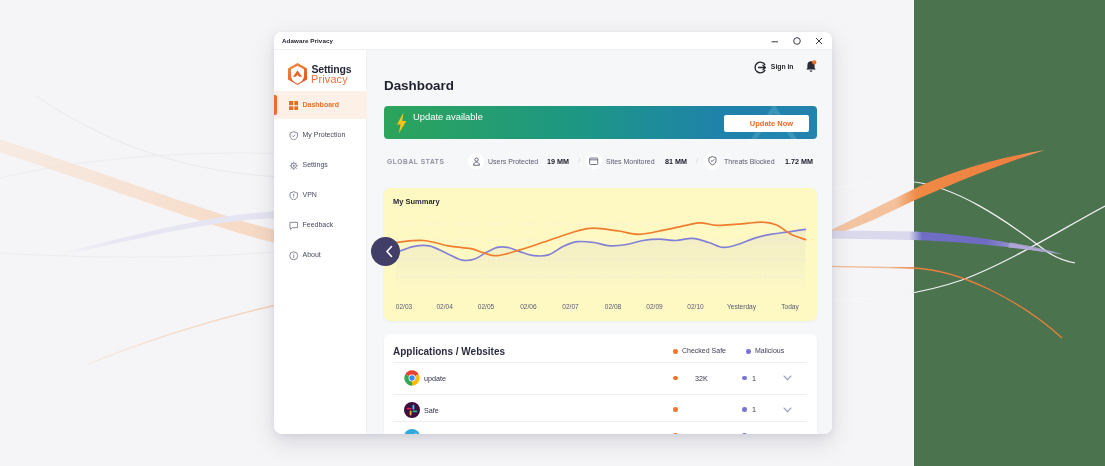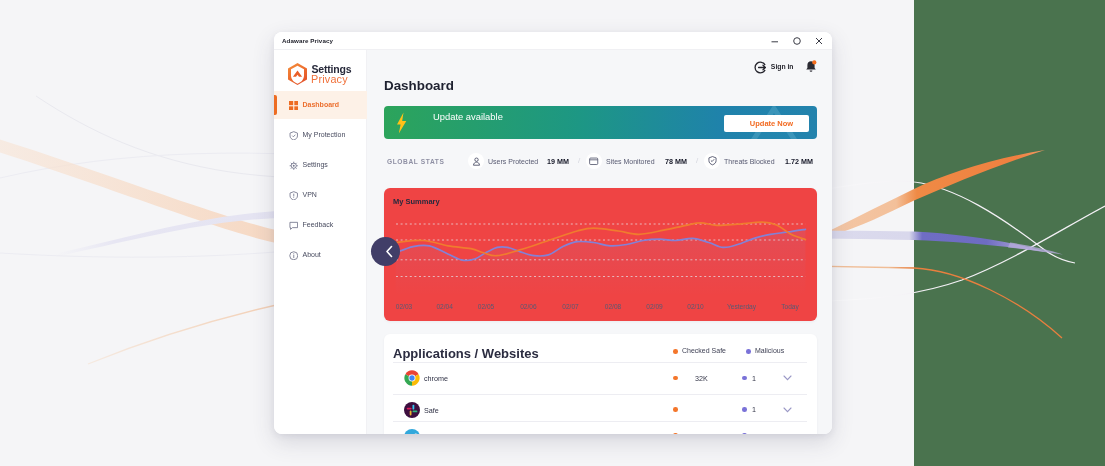"Update available" #banner .bt { left: 49px -> 29px }
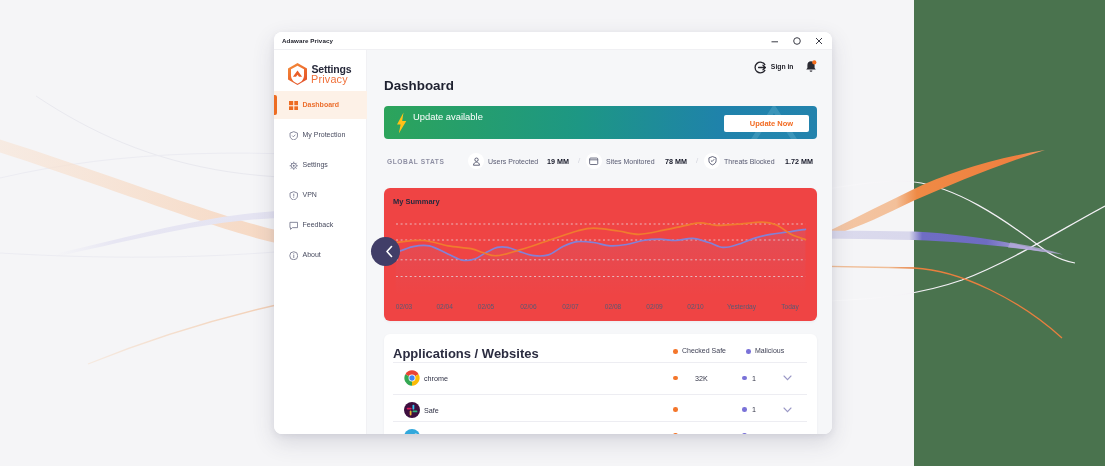"78 MM" span.sv { text: 78 -> 81 }
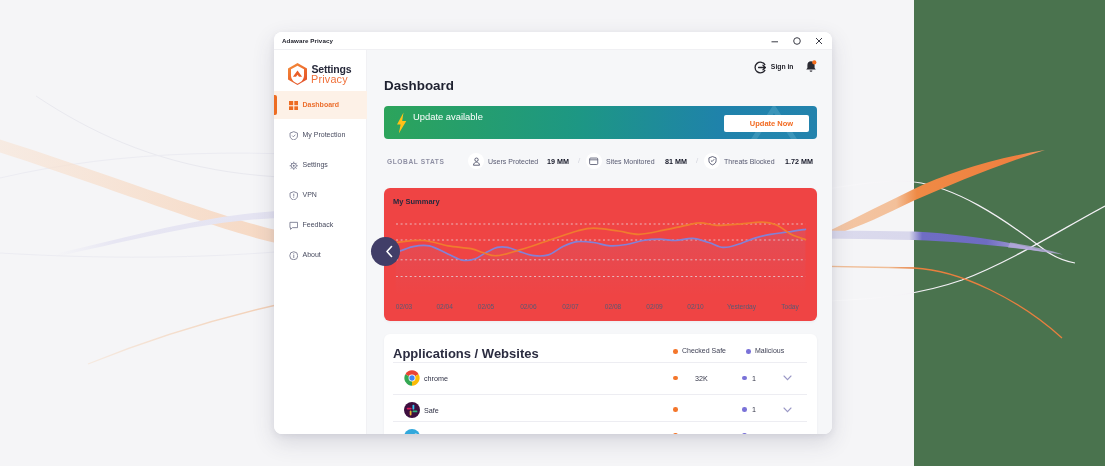"My Summary" #card1 { background: #ef4444 -> #fef9c3 }
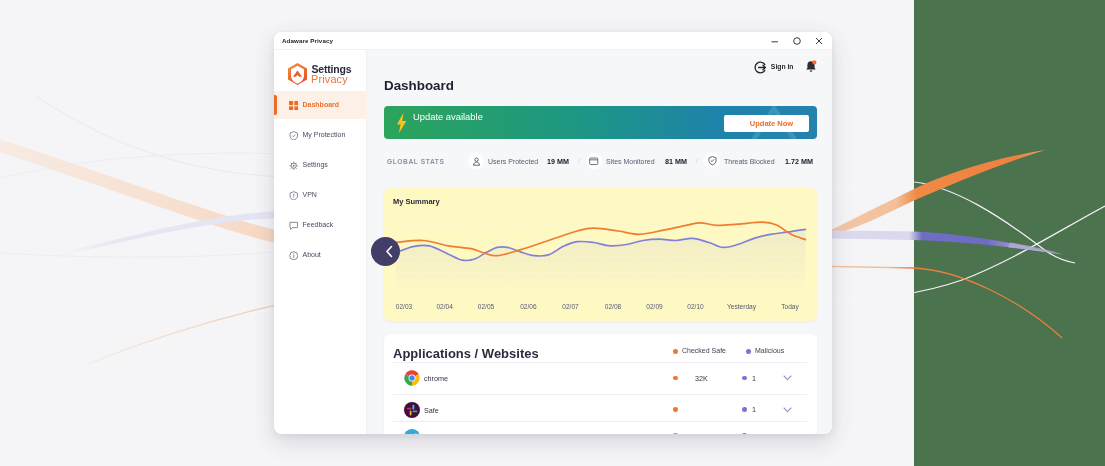"Applications / Websites" #card2 .hd { font-size: 13px -> 10px }
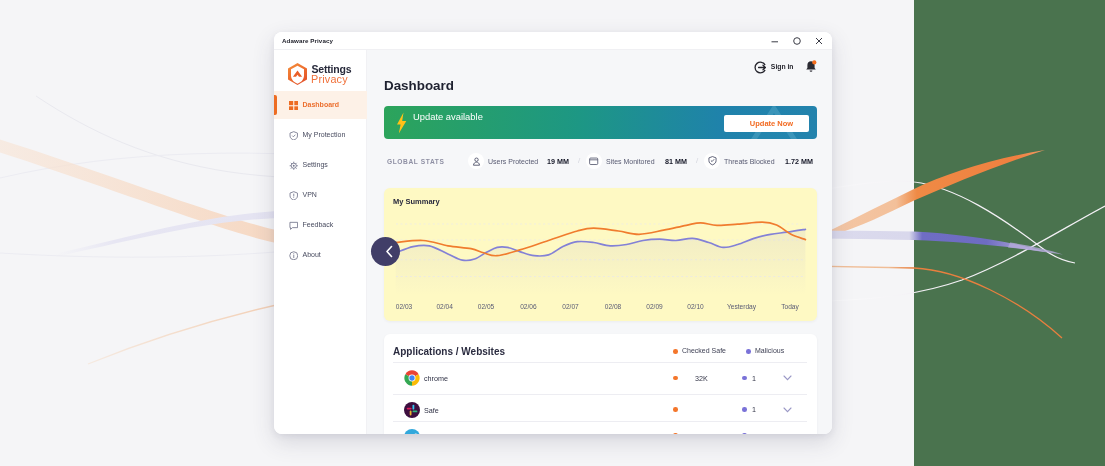"chrome" span.nm { text: chrome -> update }
